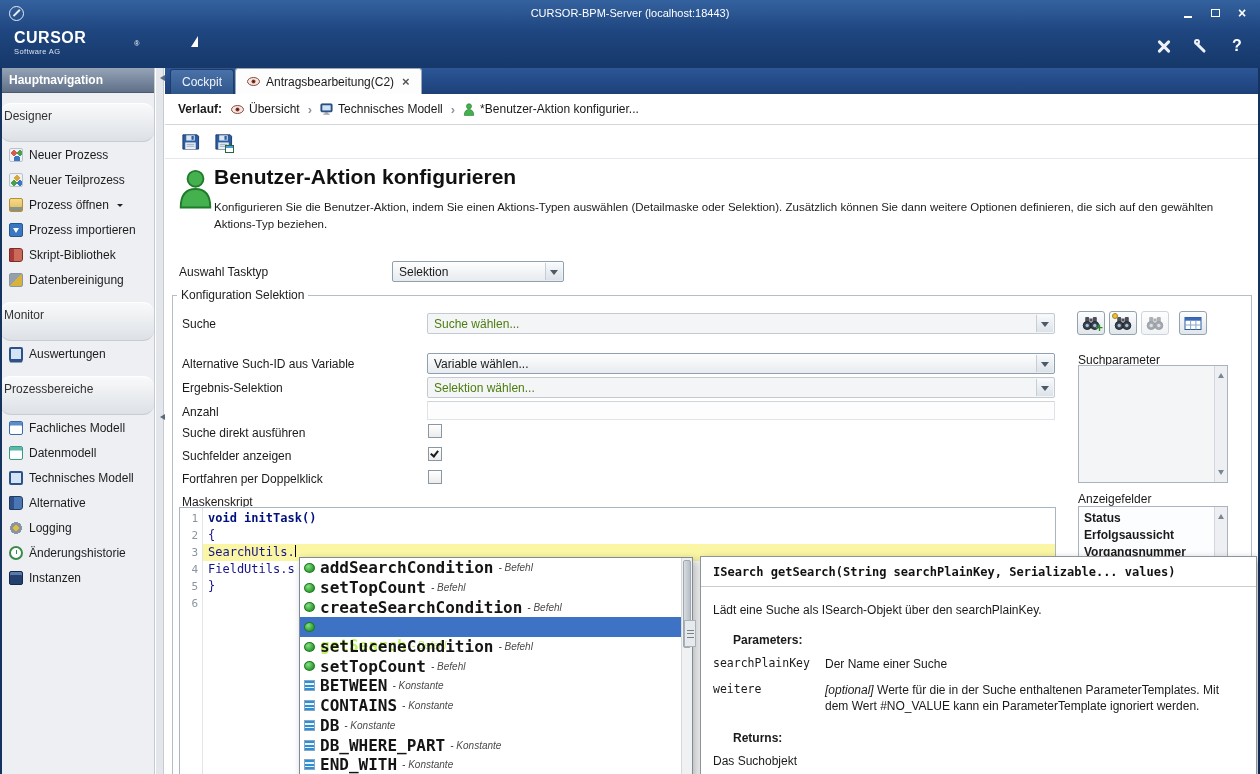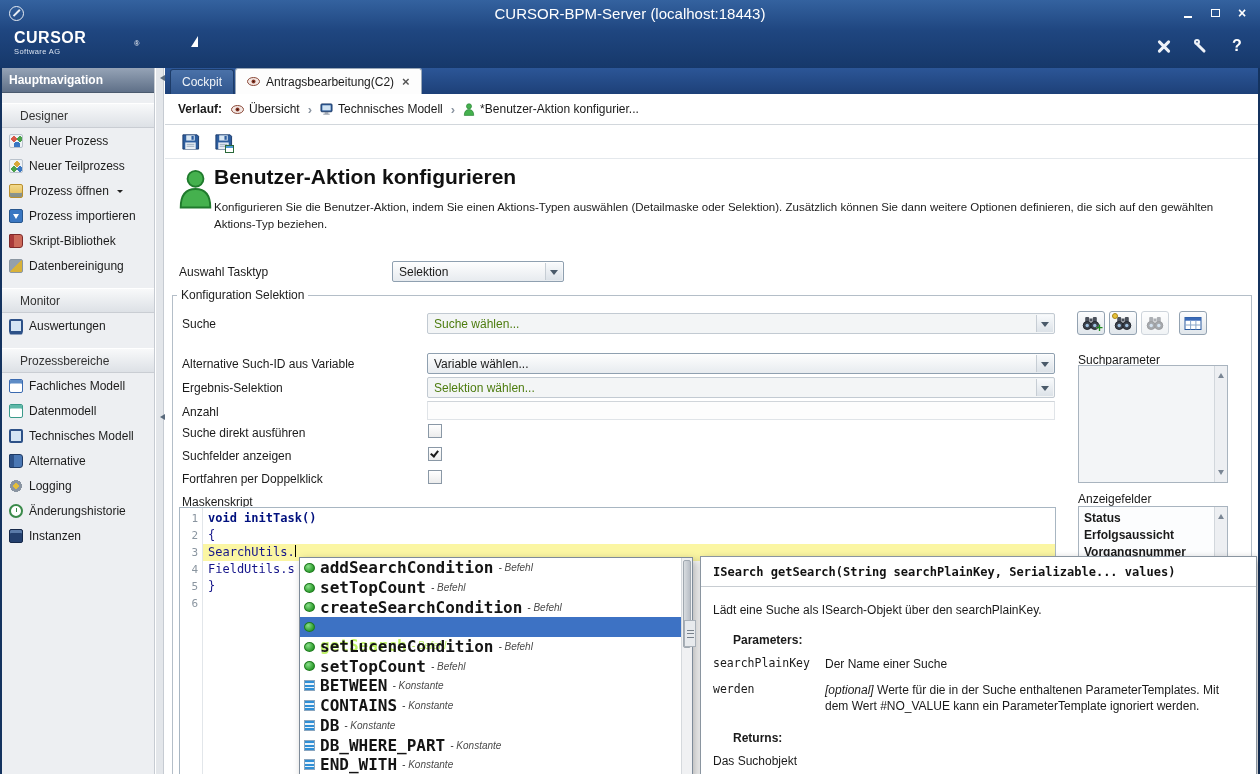"CURSOR-BPM-Server (localhost:18443)" .win-title { font-size: 15px -> 11px }
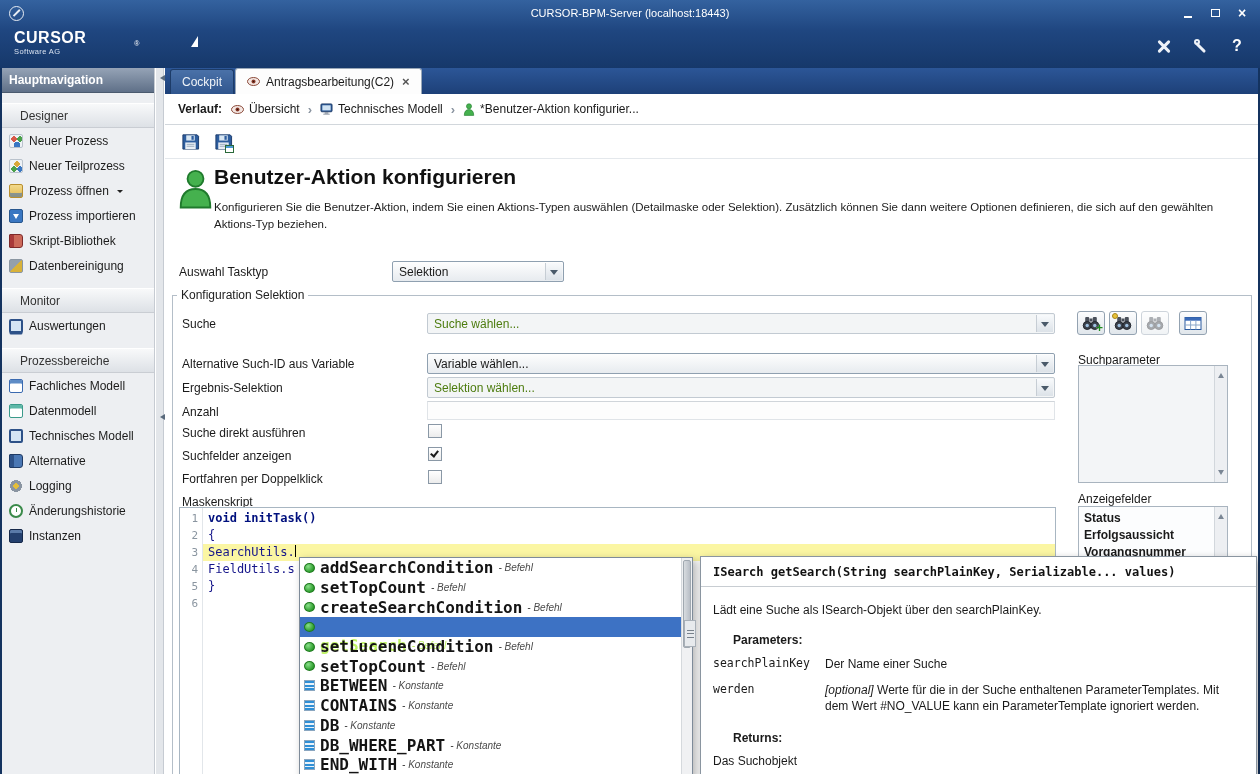"Designer" .sec-header { border-radius: none -> 11px; height: 25px -> 39px; padding-left: 20px -> 4px }
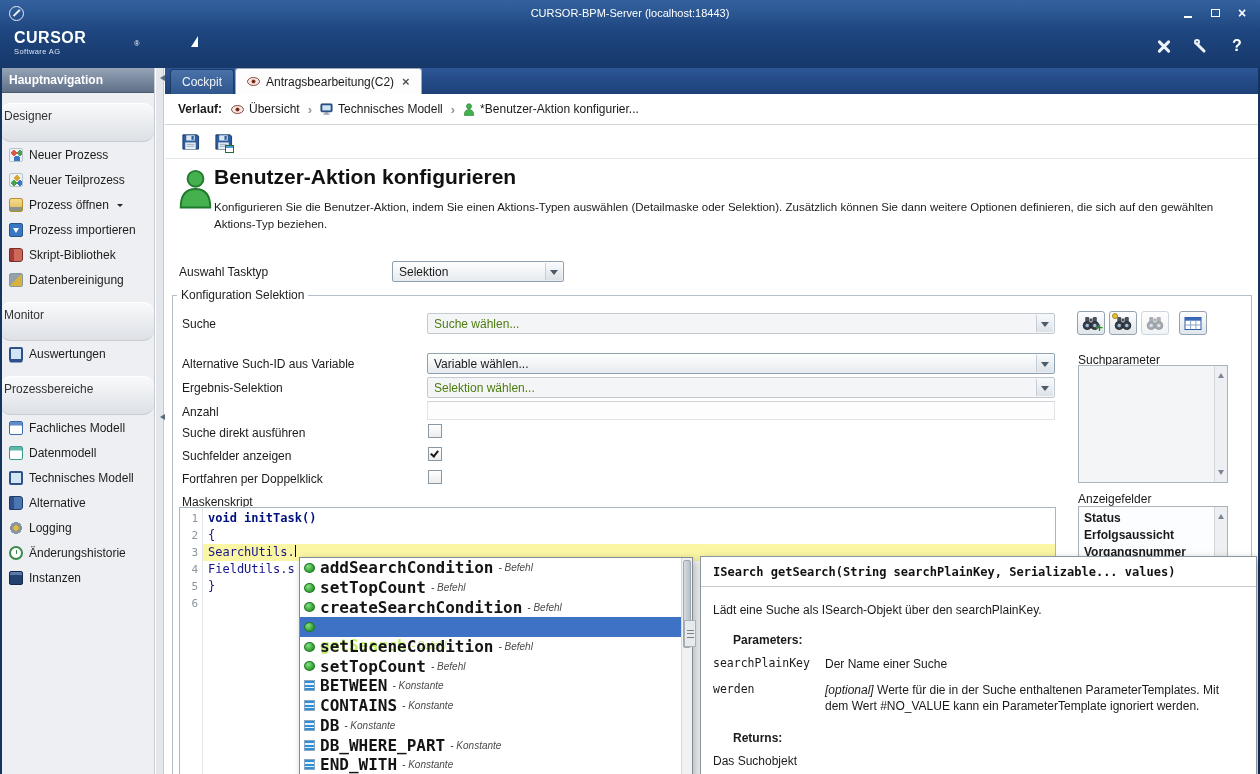"werden" span.param-name { text: werden -> weitere }
